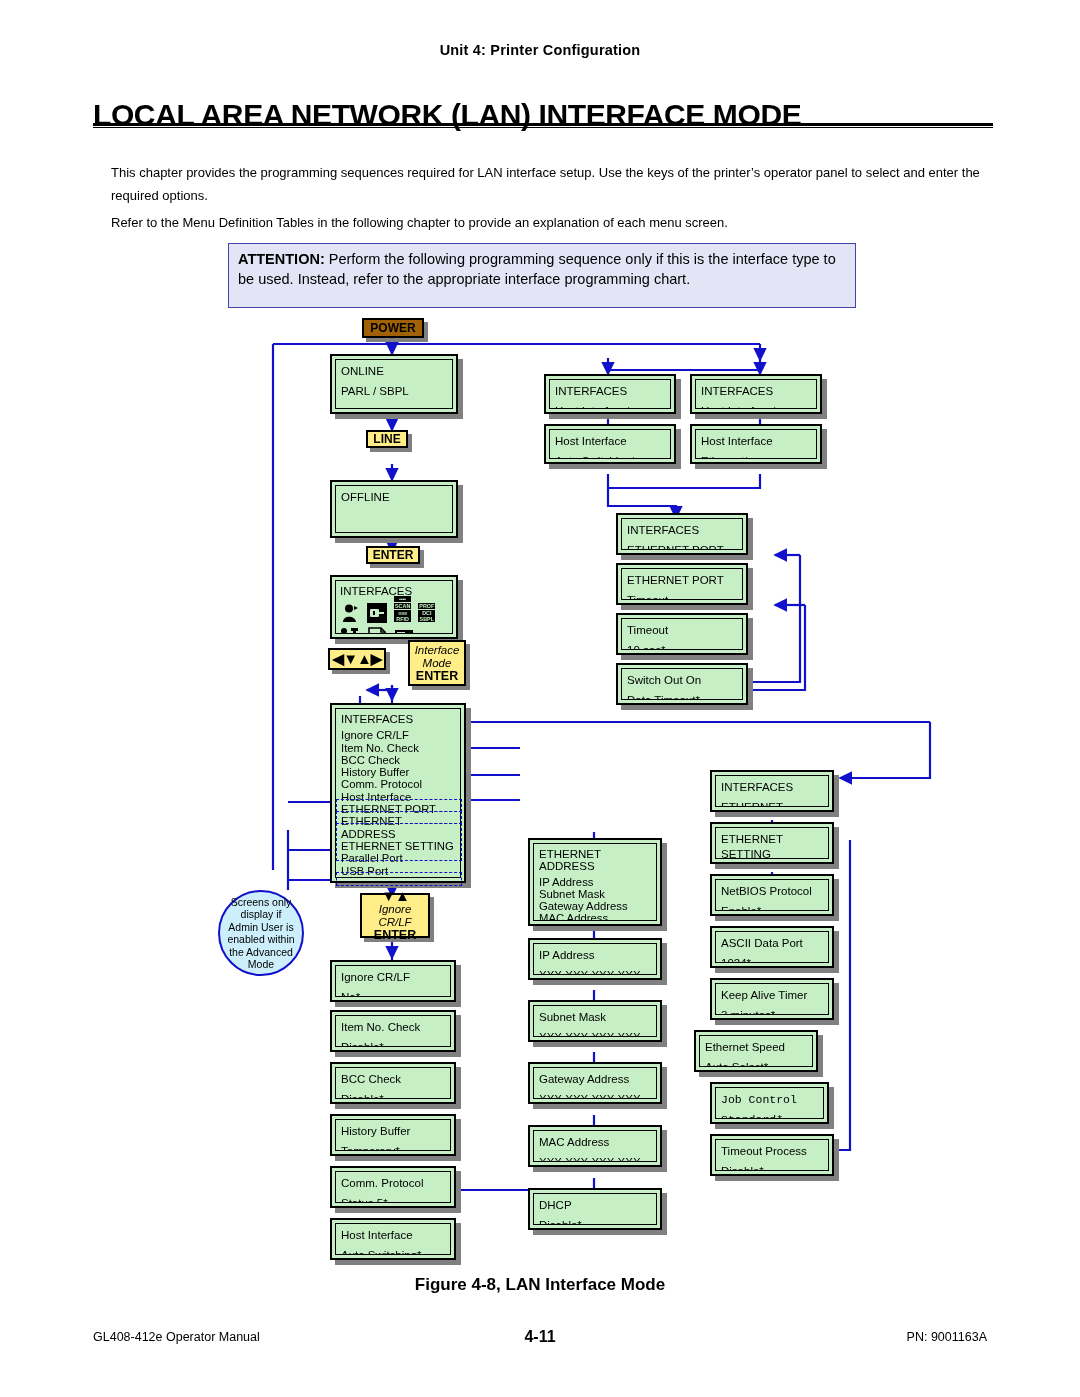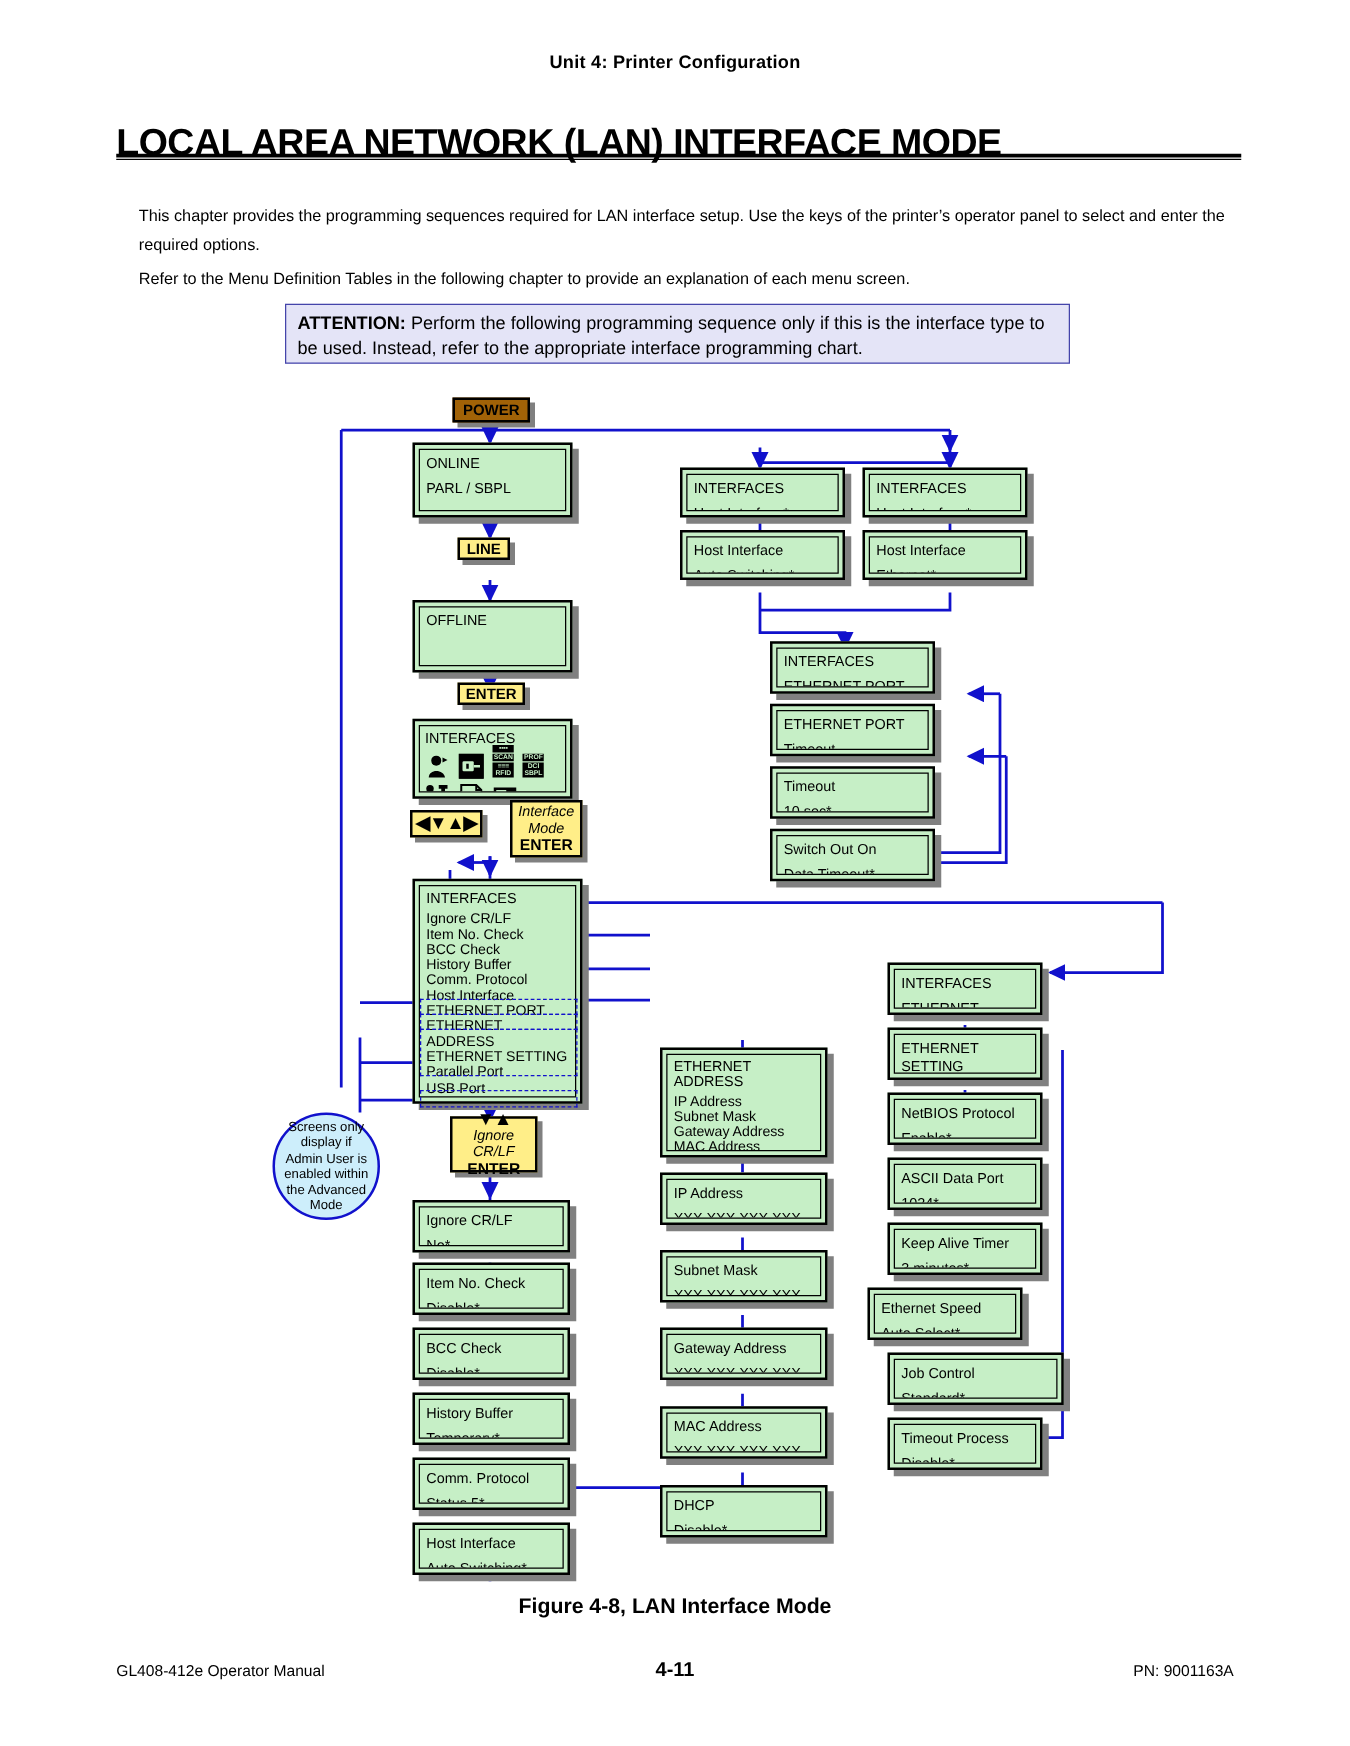"ATTENTION: Perform the following" .attention-box { padding: 6px 9px 1px 9px -> 6px 9px 18px 9px }
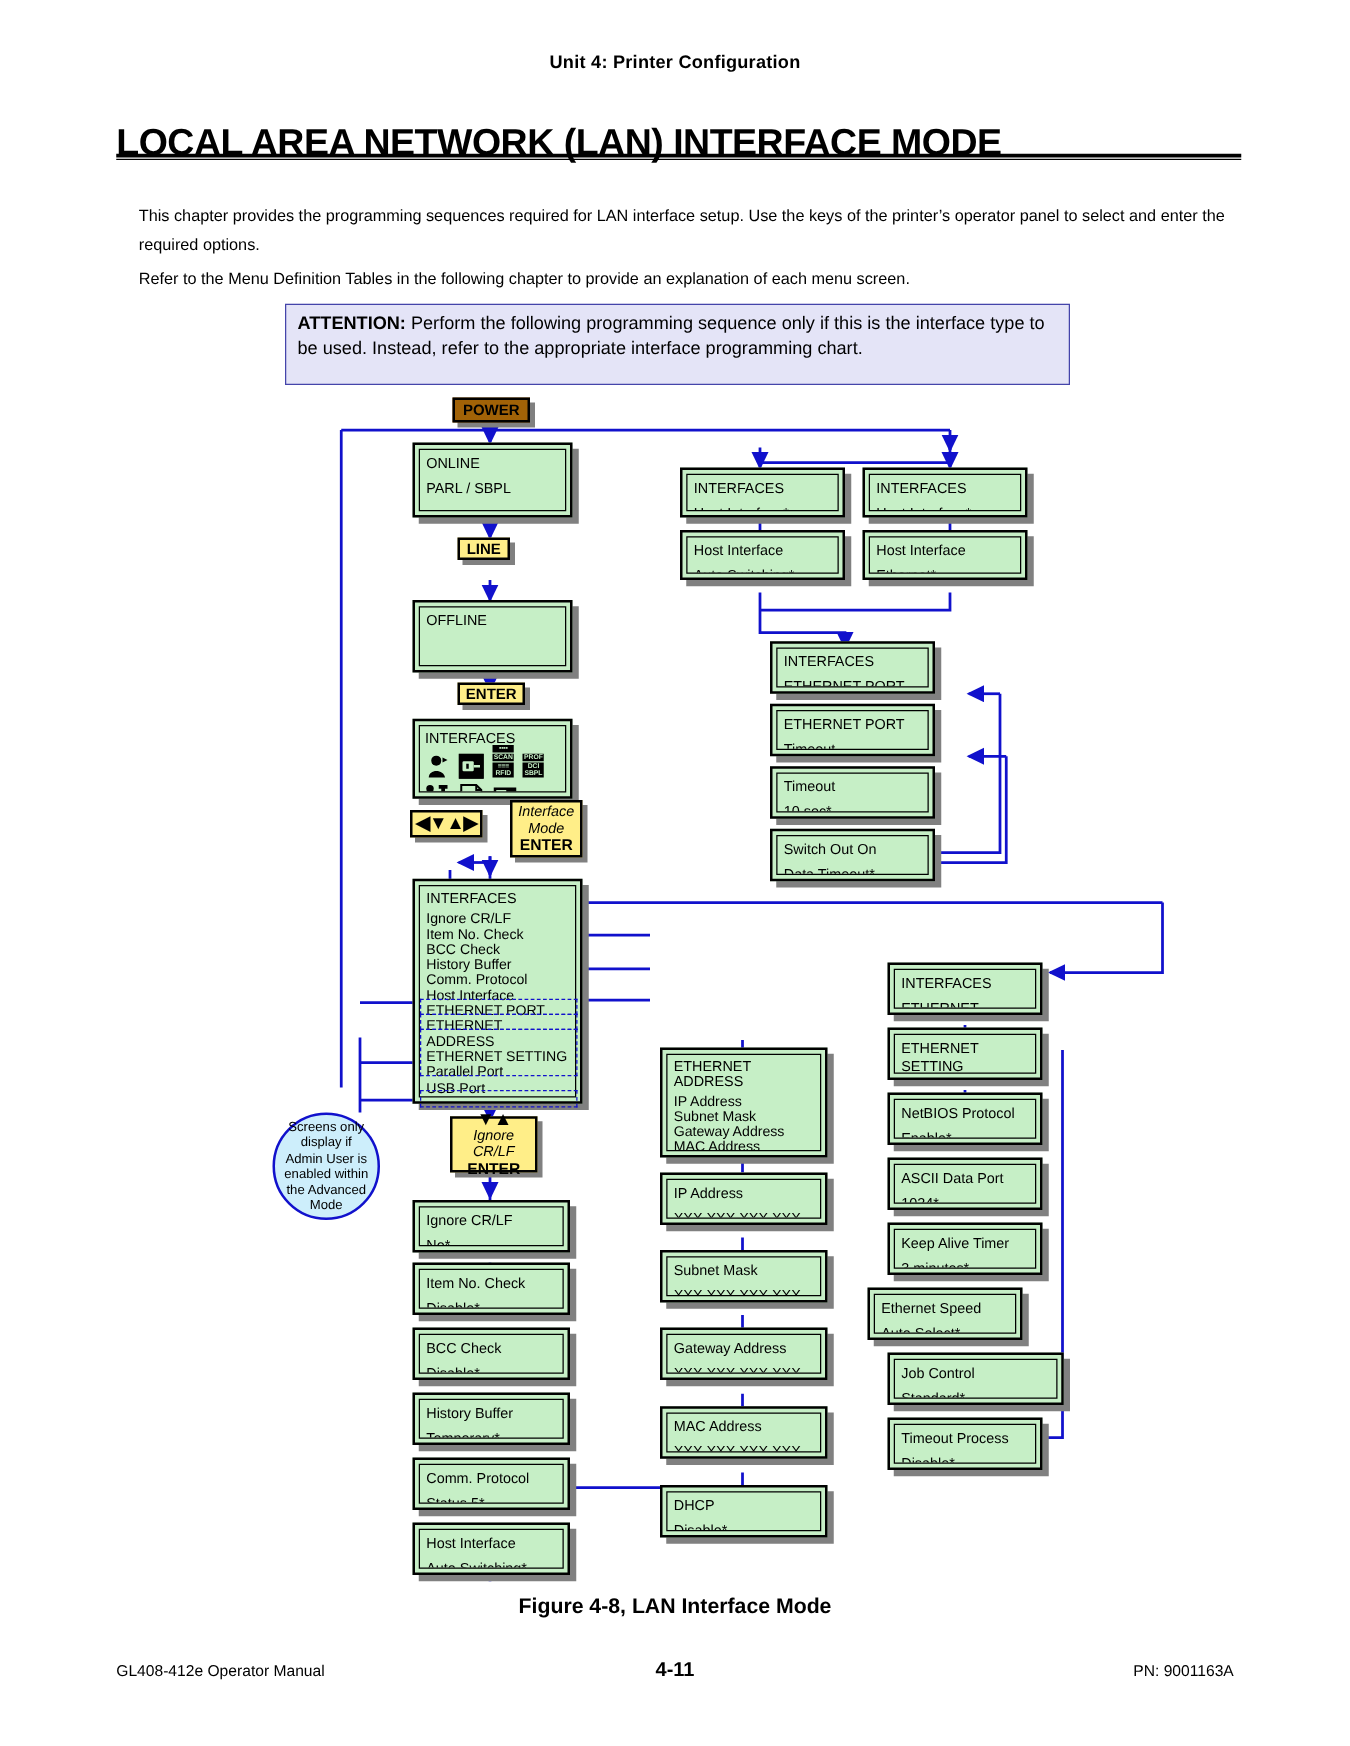"Job Control" div.scr { font-family: none -> Liberation Mono, monospace; width: 141px -> 119px }
